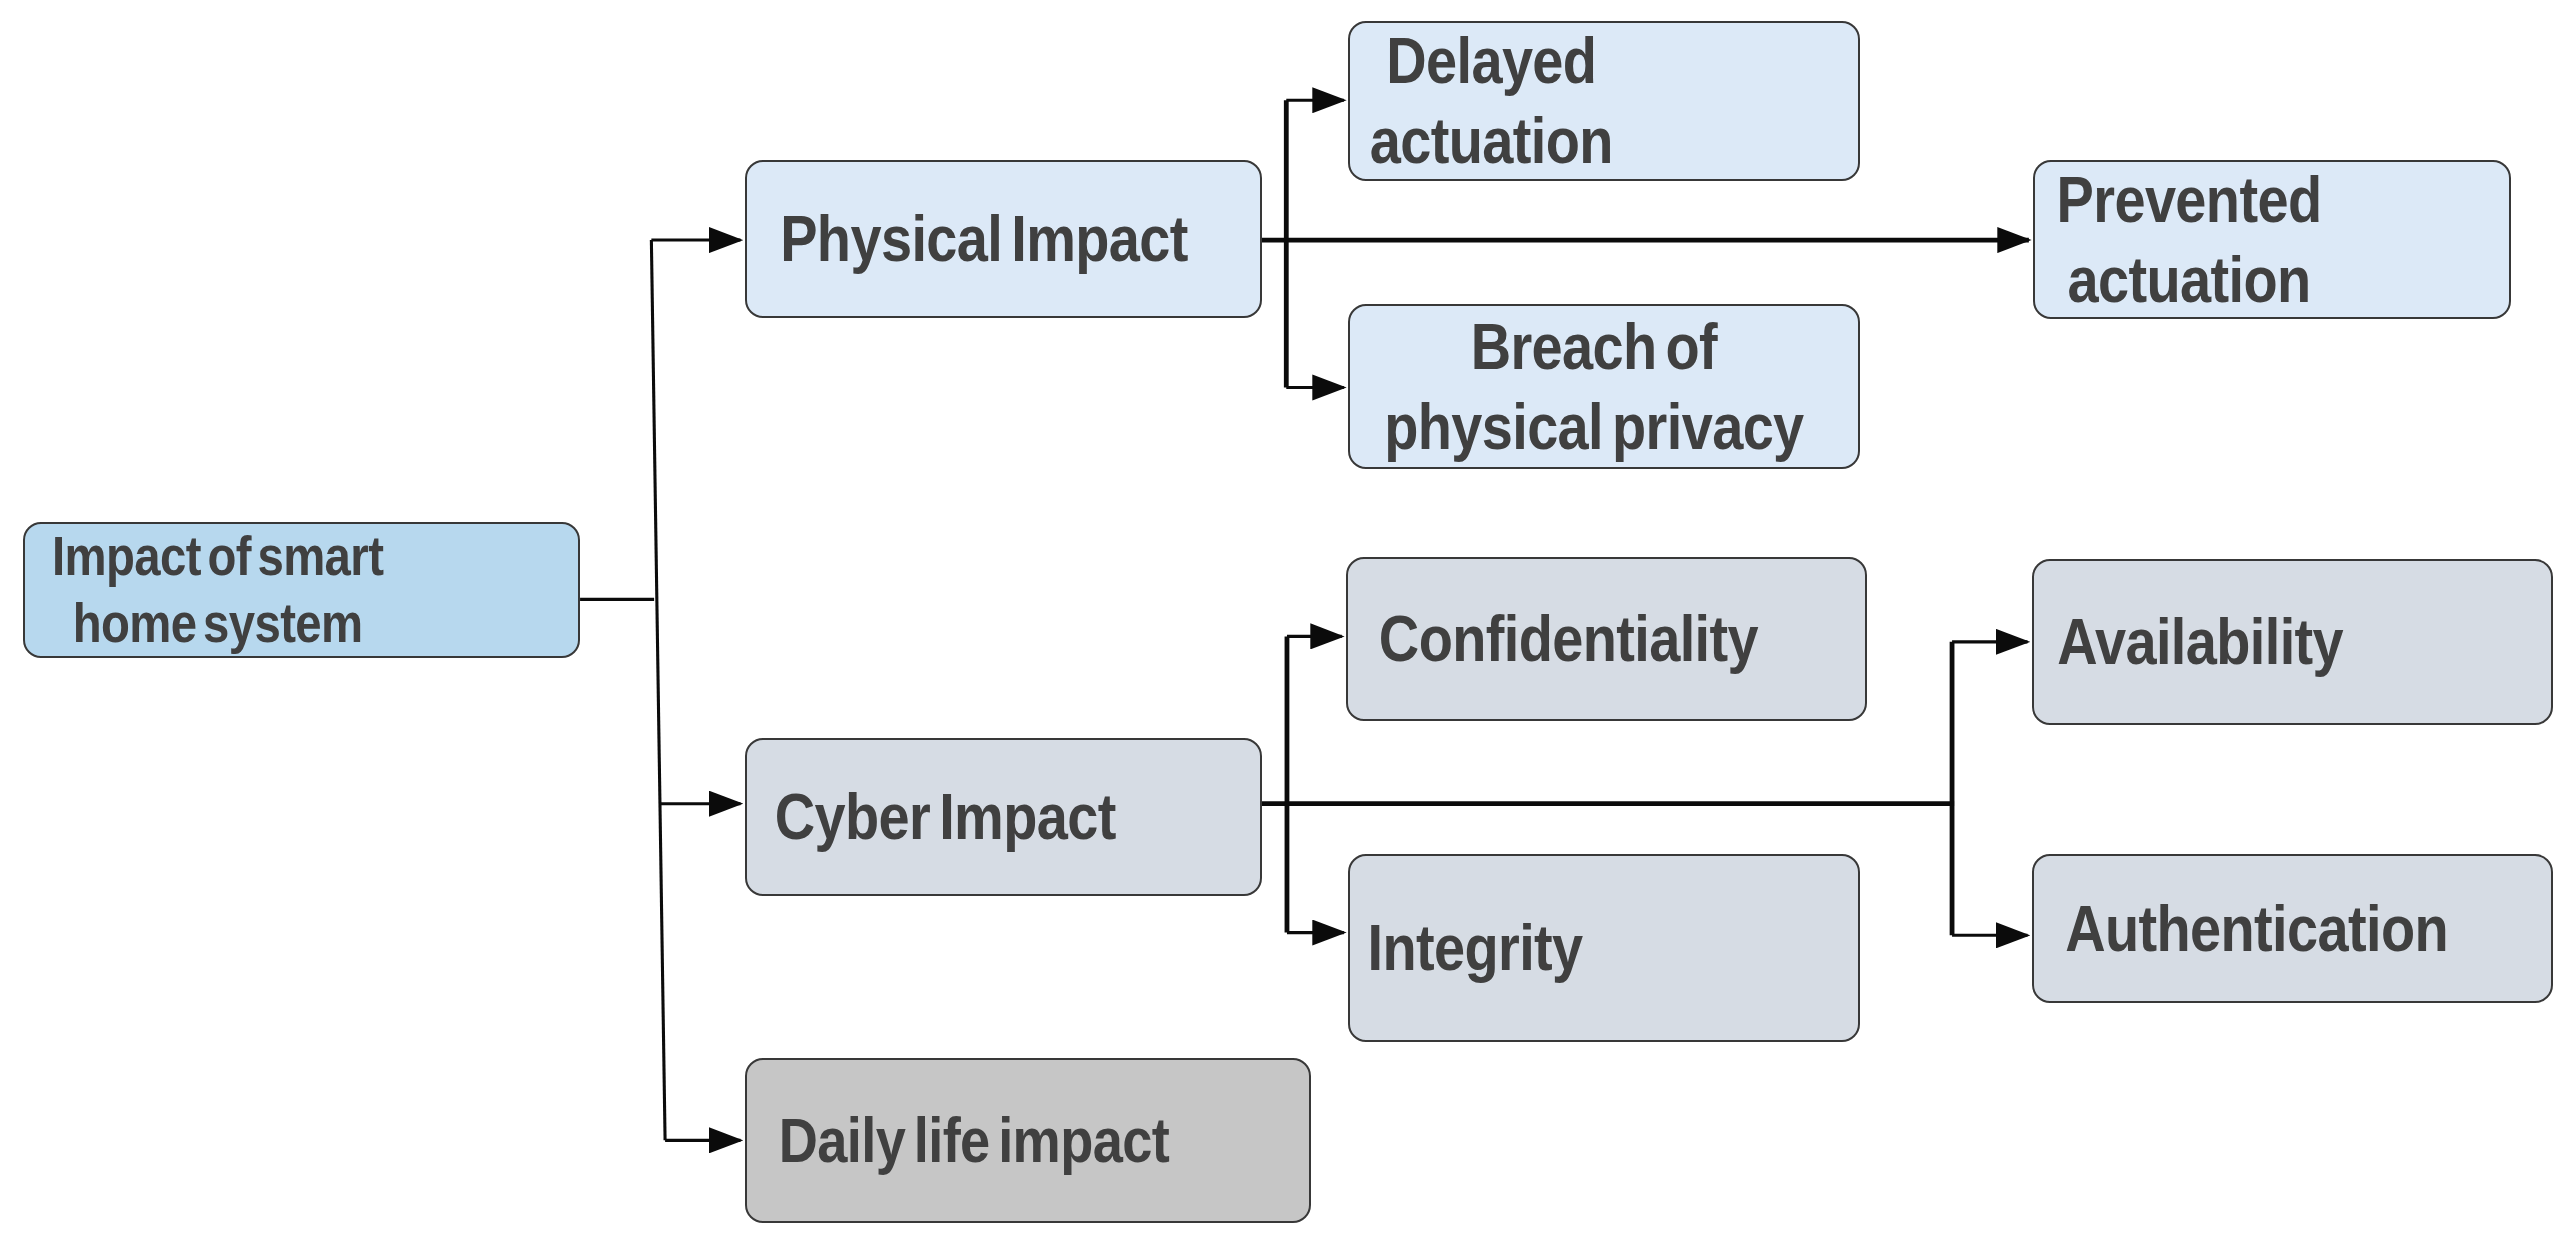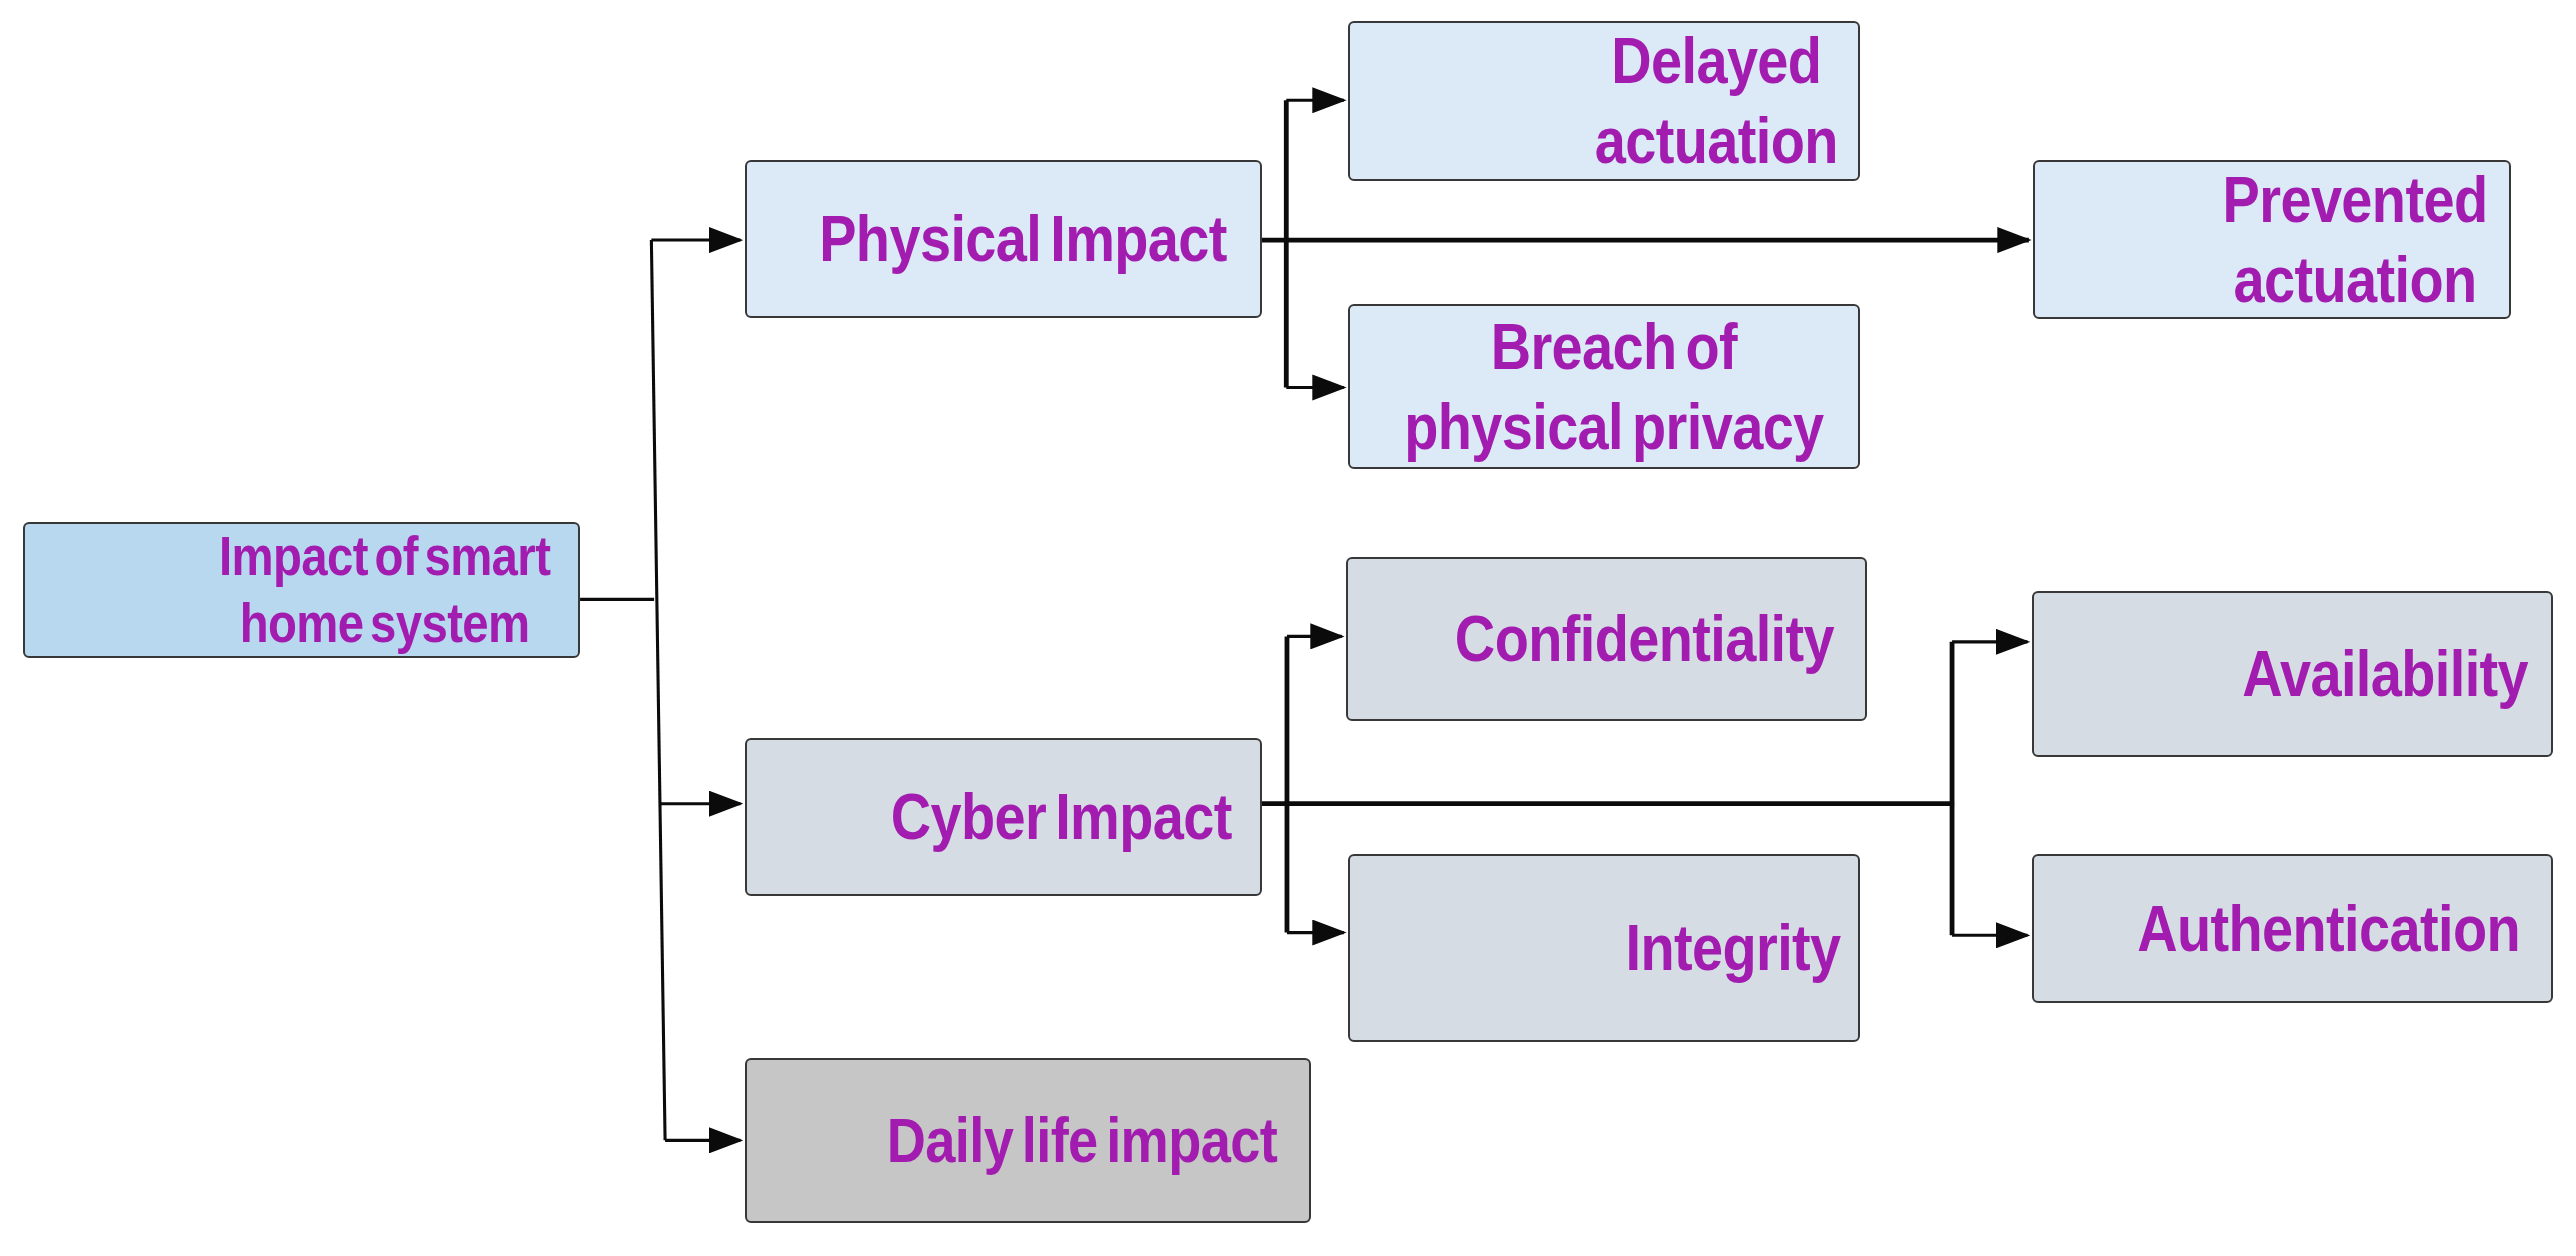"Delayed" .node { border-radius: 6px -> 18px; color: #a21caf -> #404040; justify-content: flex-end -> flex-start }
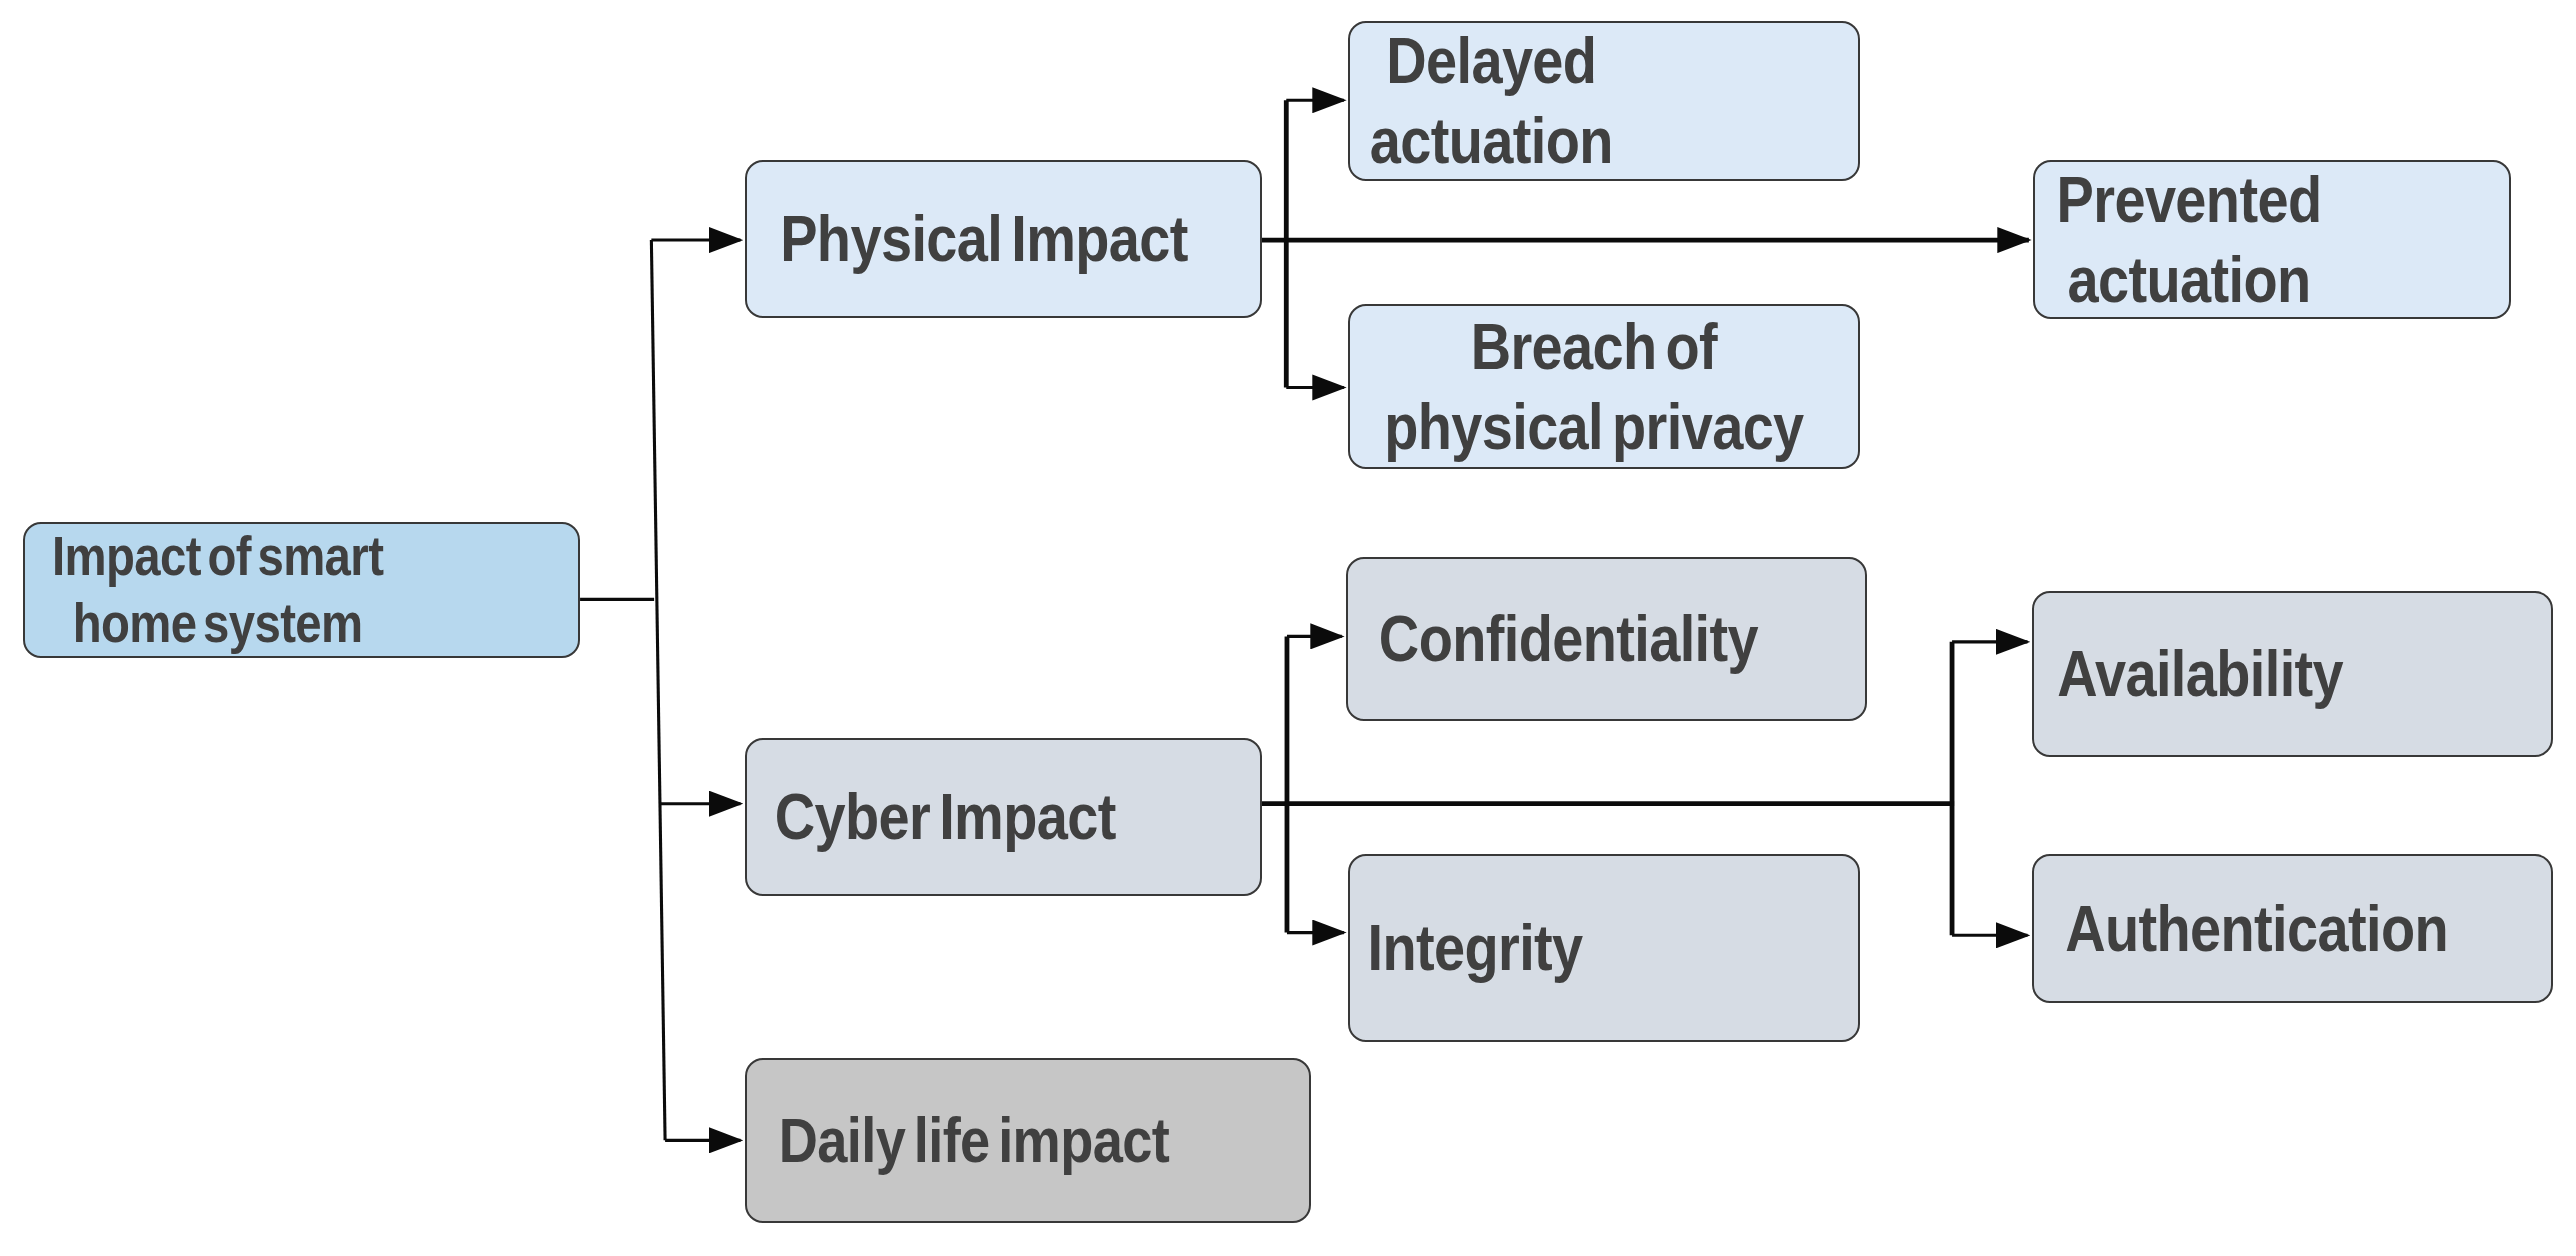"Availability" #node-availability { margin-top: 32px -> none }
